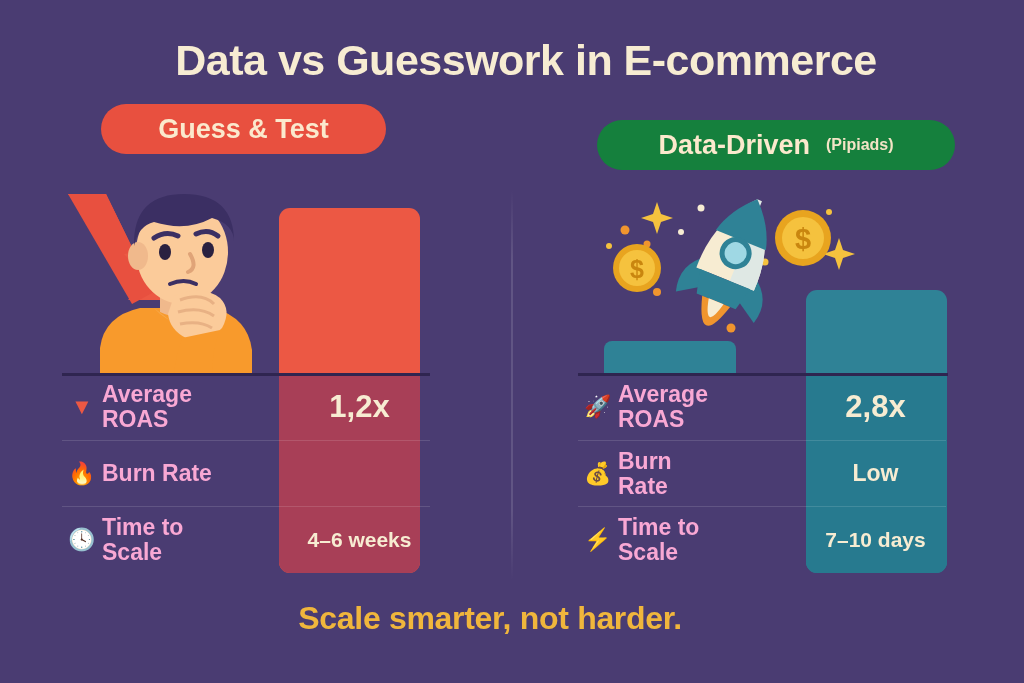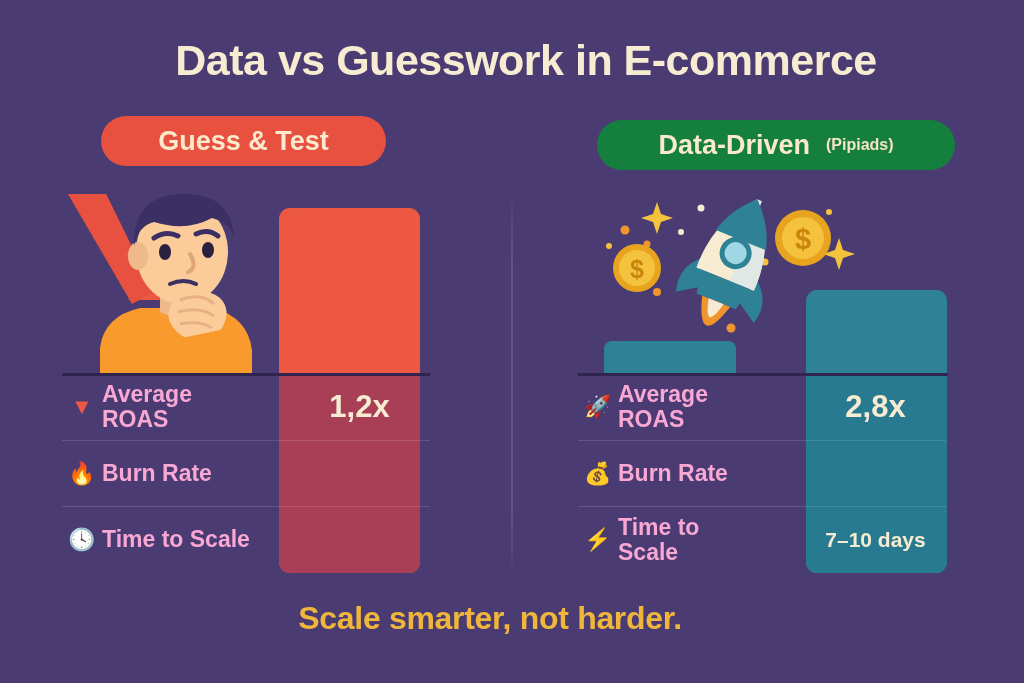"Guess & Test" #pill-left { top: 116px -> 104px }
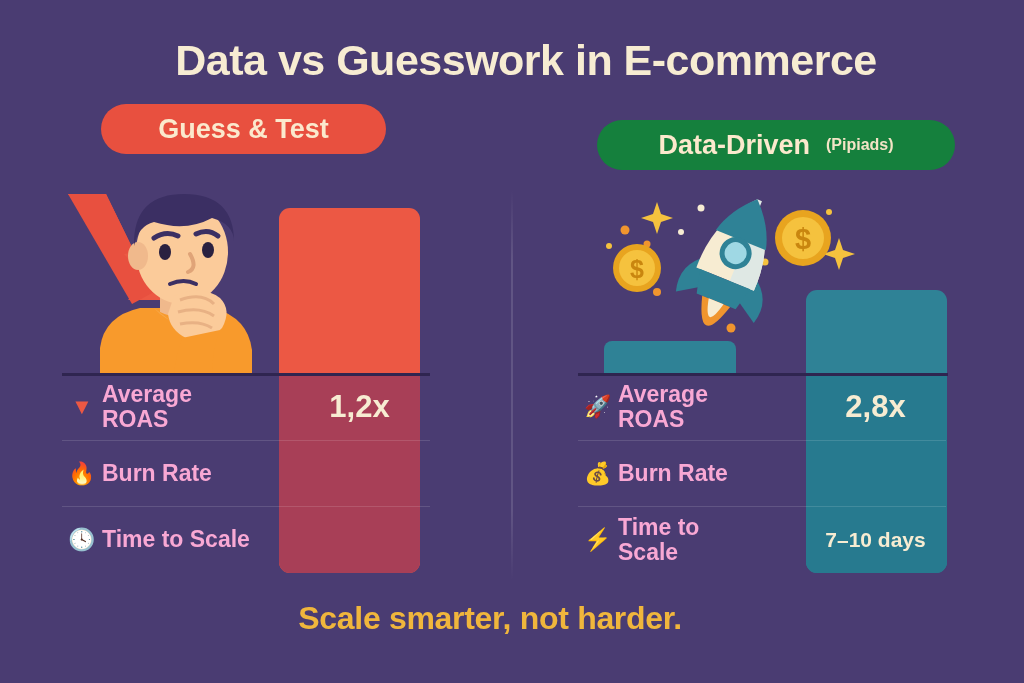"Low" span.val { html: none -> <span>Low</span> }
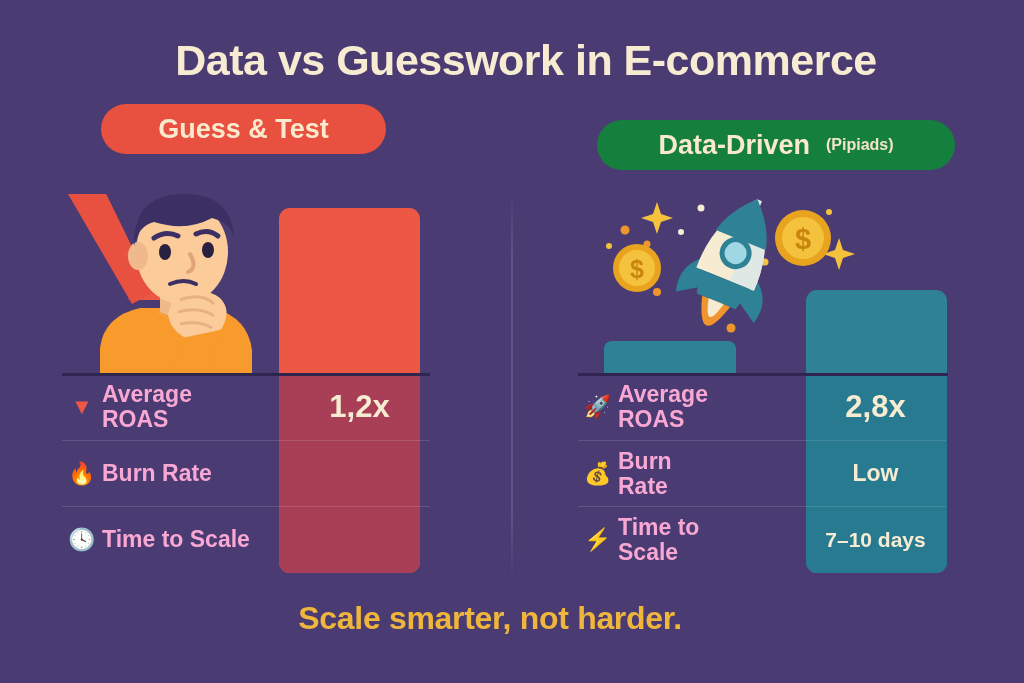"4–6 weeks" span.val { html: none -> <span>4–6 weeks</span> }
